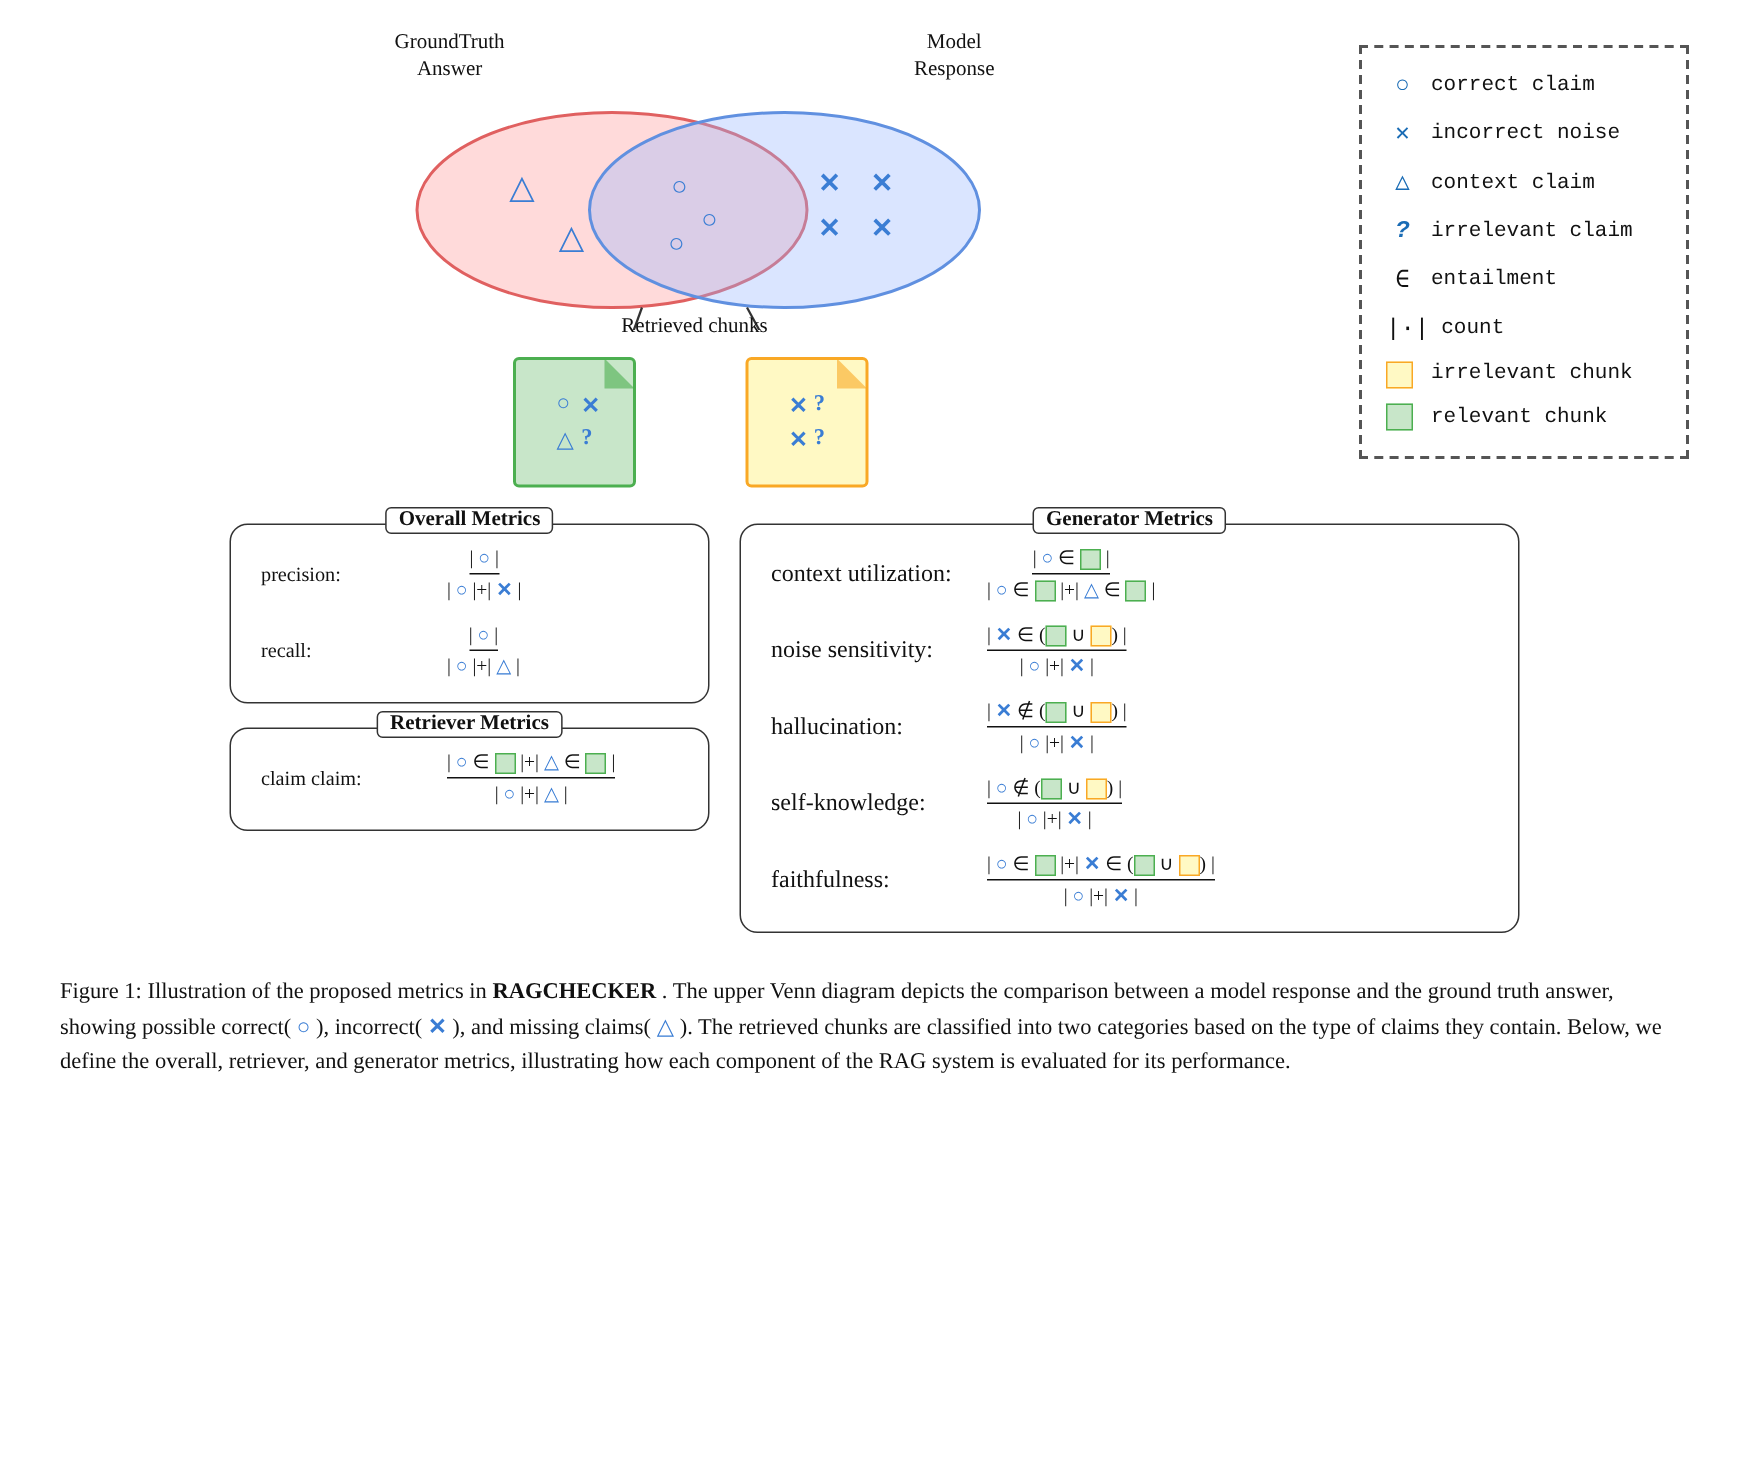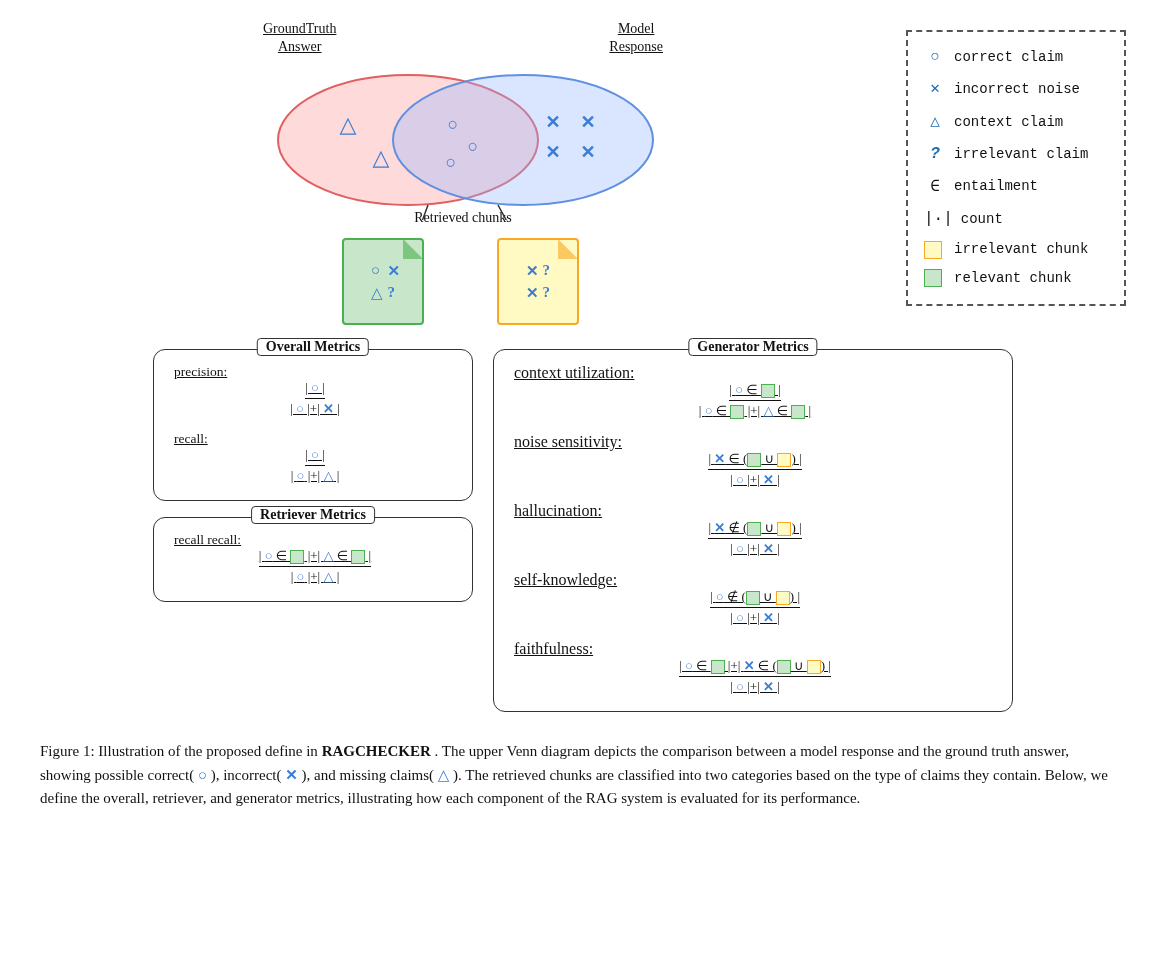"GroundTruth" .venn-label { text-decoration: underline -> none }
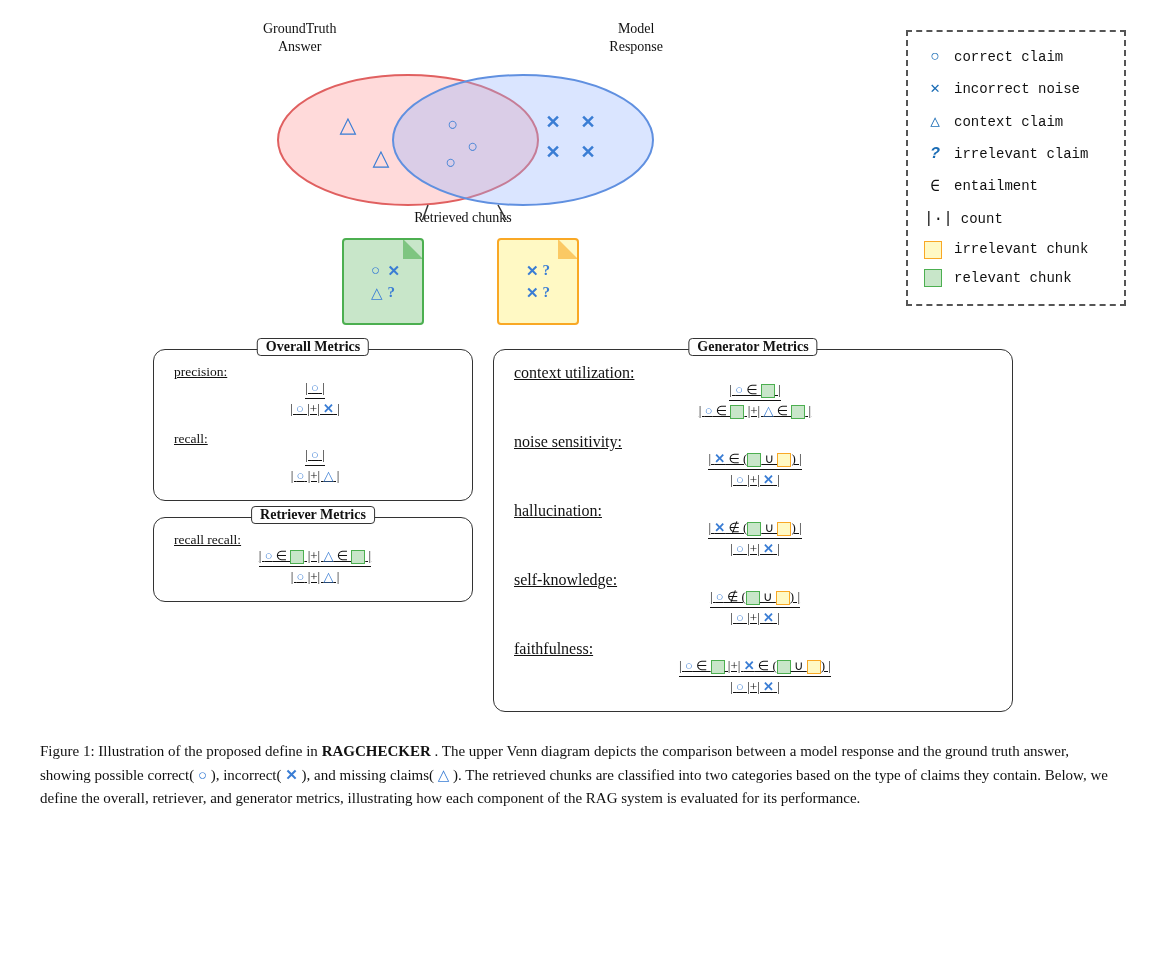"Overall Metrics" .metrics-section { text-decoration: underline -> none }
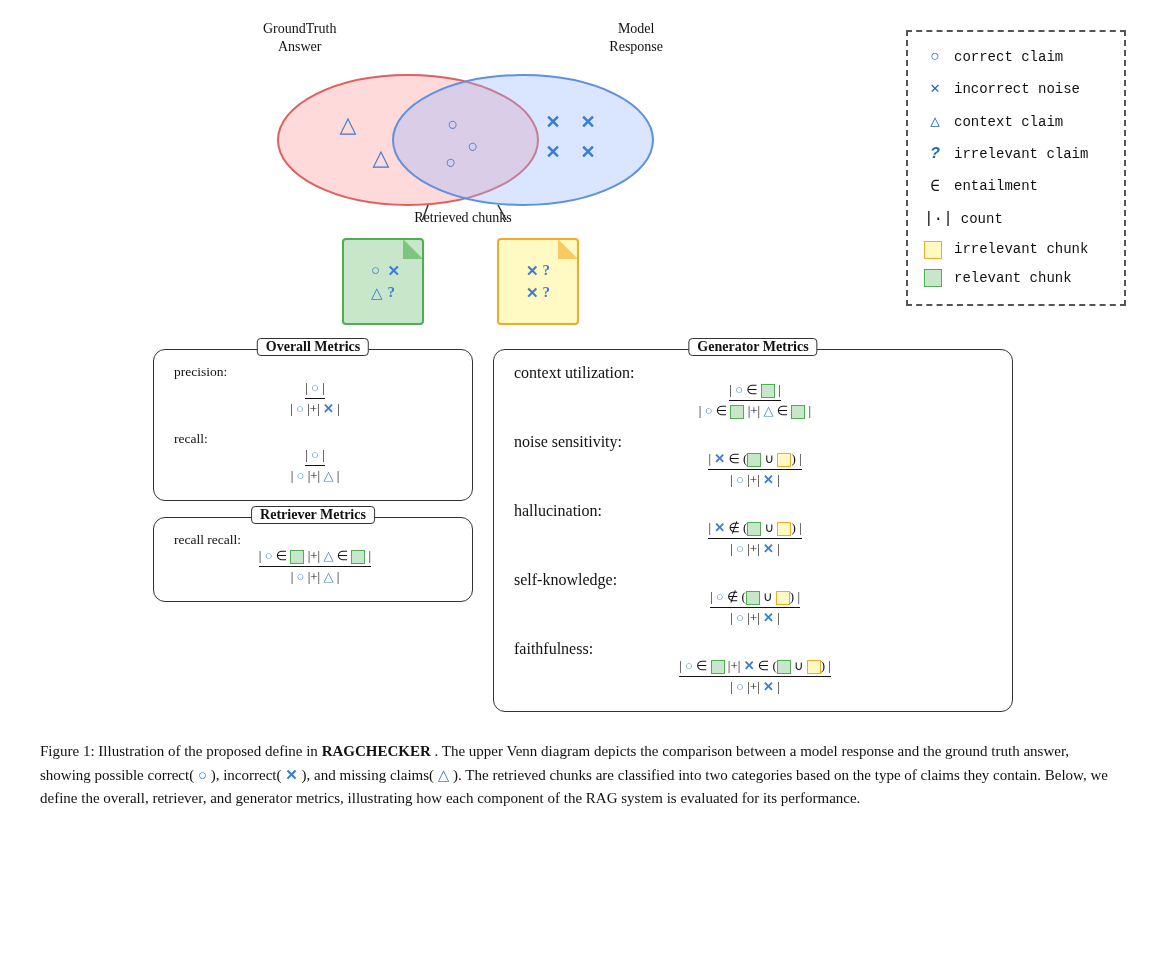"precision:" .metric-row { align-items: none -> center; flex-direction: column -> none }
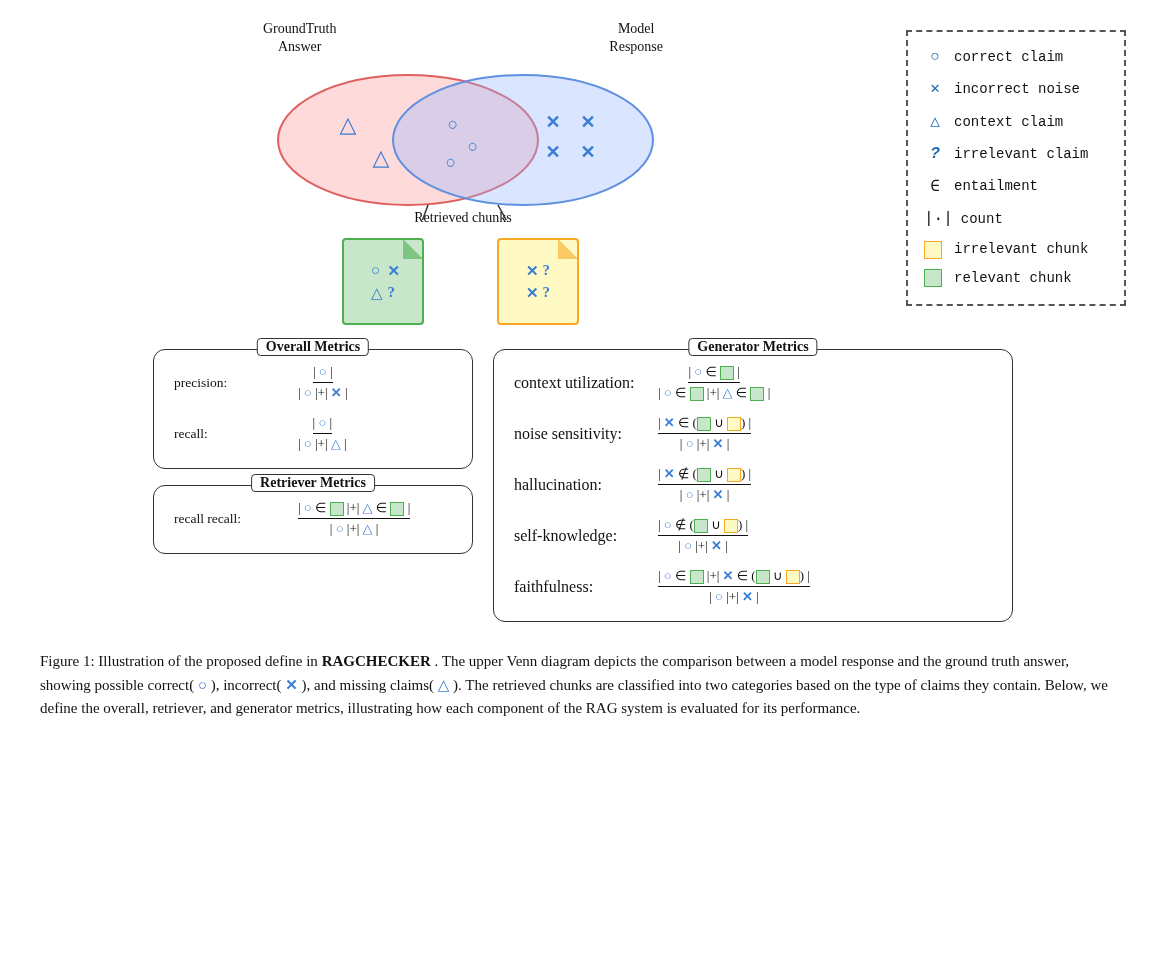"recall recall:" span.metric-label { text: recall recall -> claim claim }
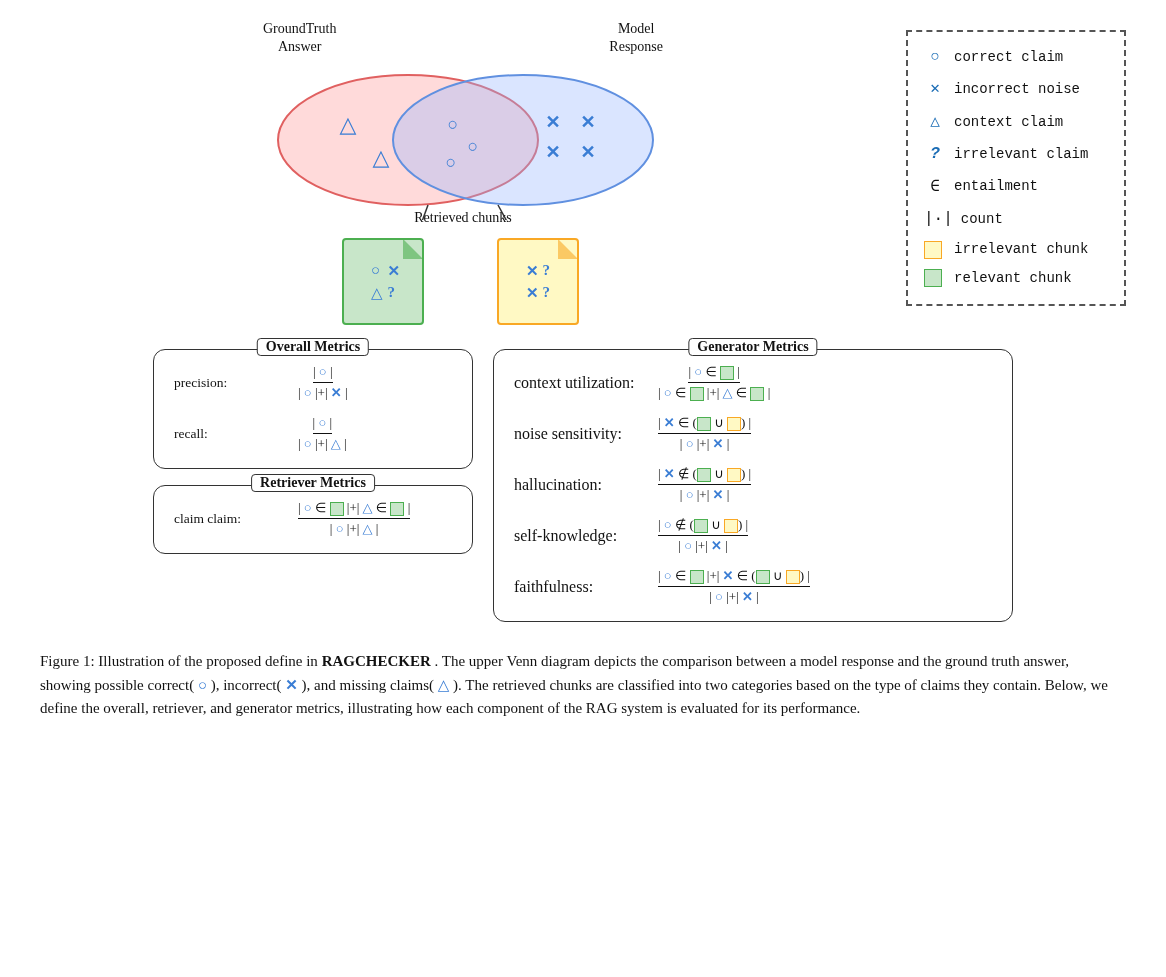"Illustration of the proposed define" span { text: define -> metrics }
